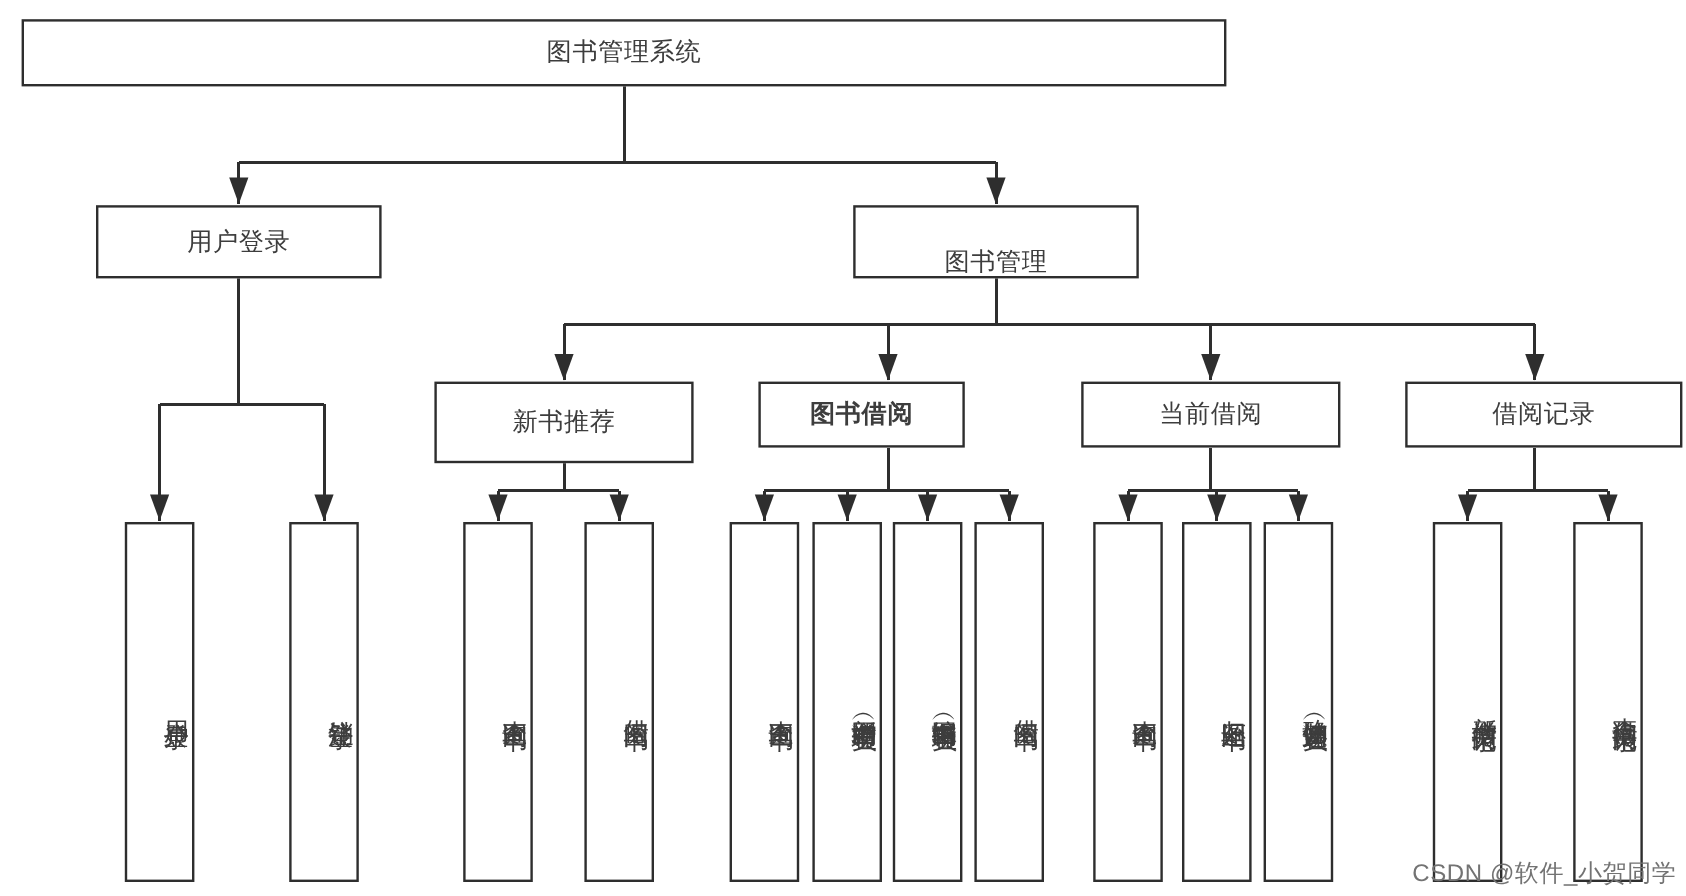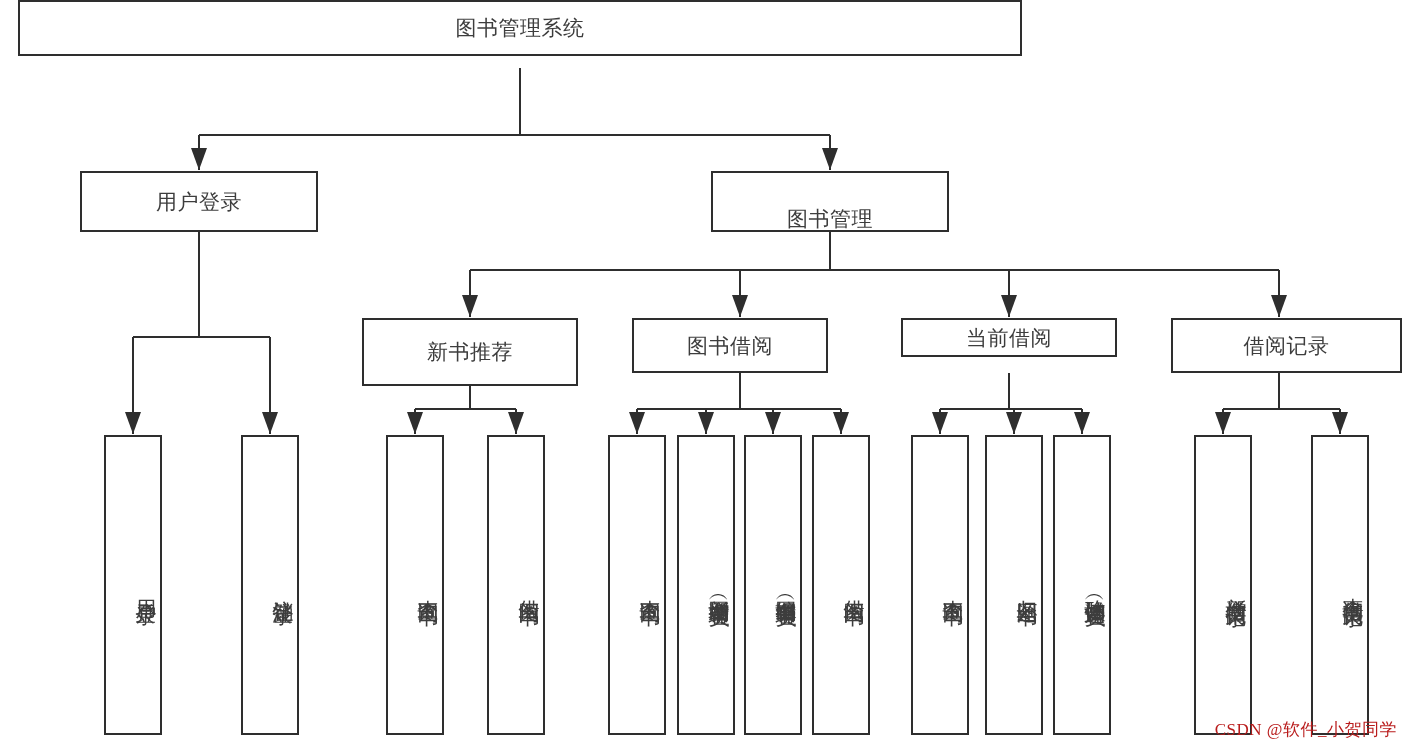"图书管理系统" div.node { top: 0 -> 16px }
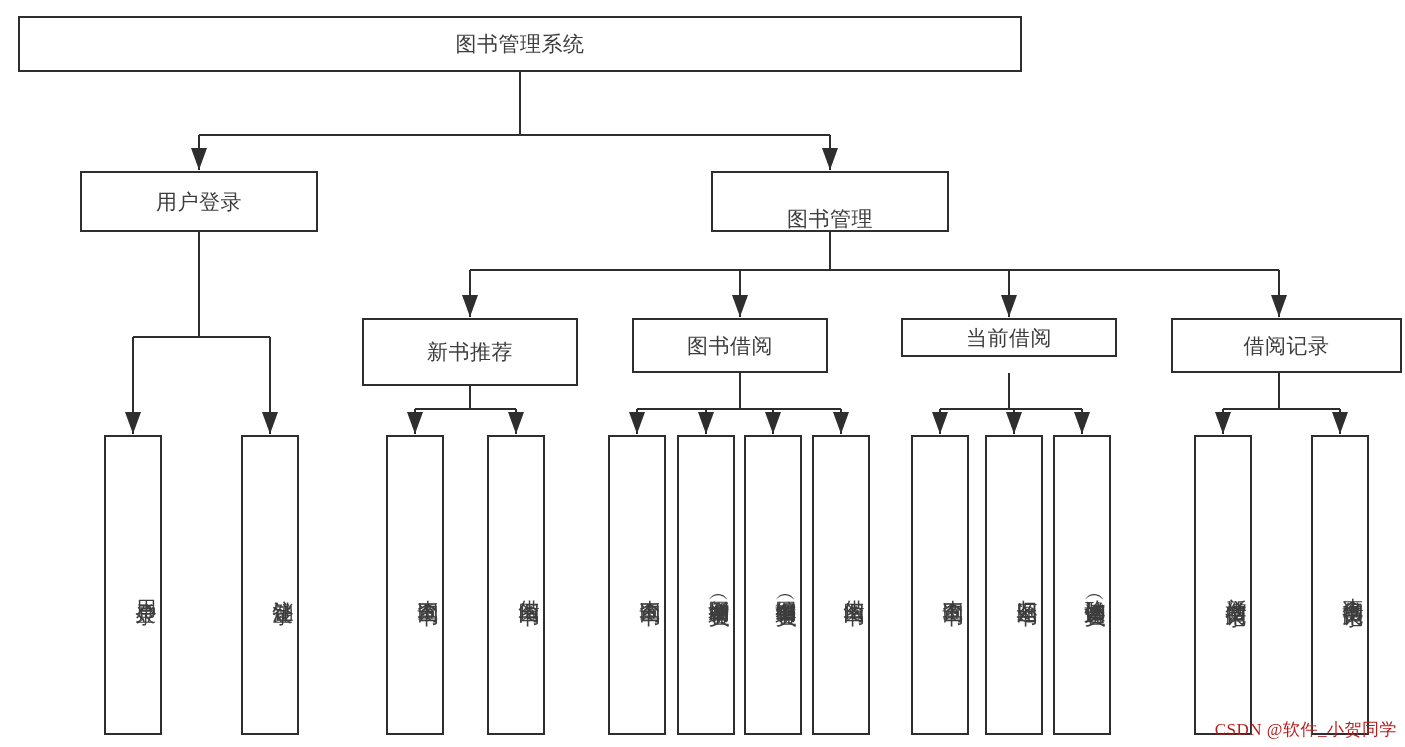"图书借阅" div.node { font-weight: none -> bold; width: 196px -> 172px }
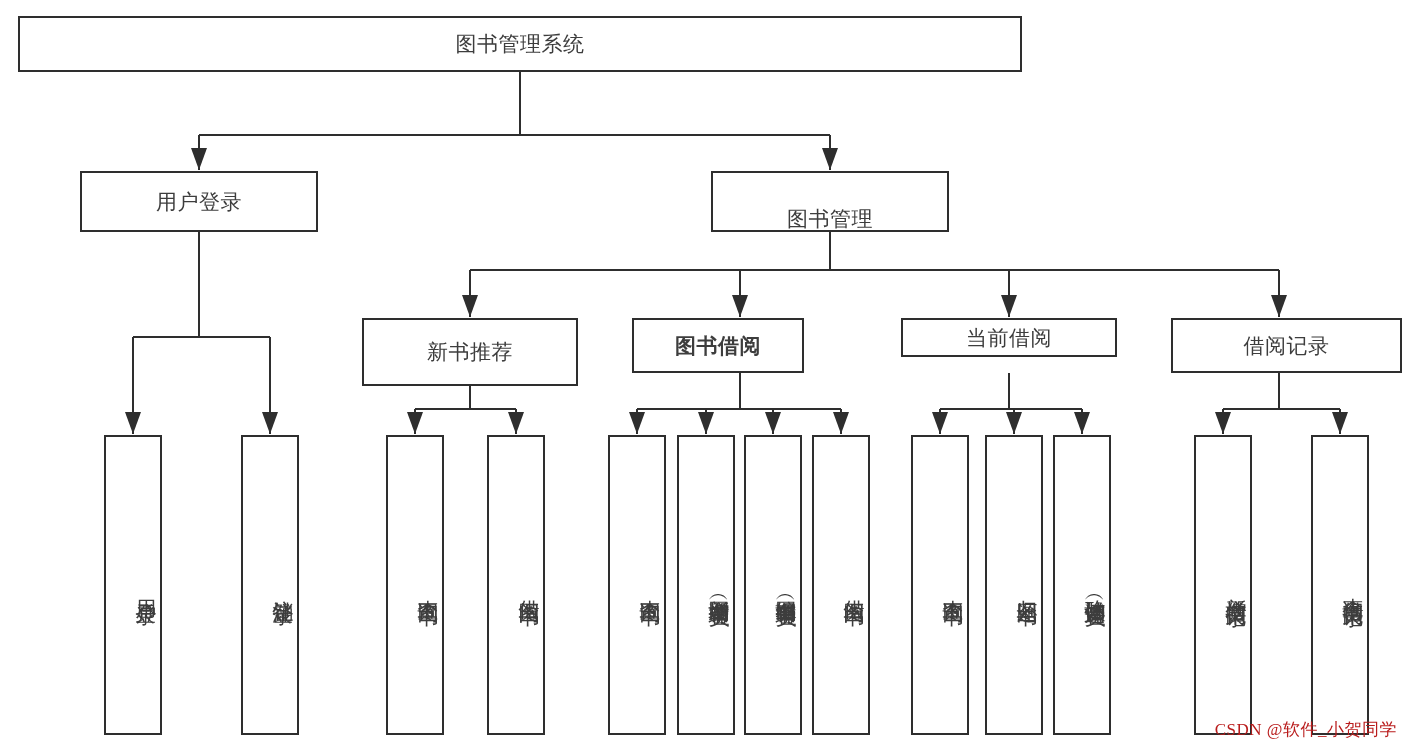"当前借阅" div.node { height: 39px -> 55px }
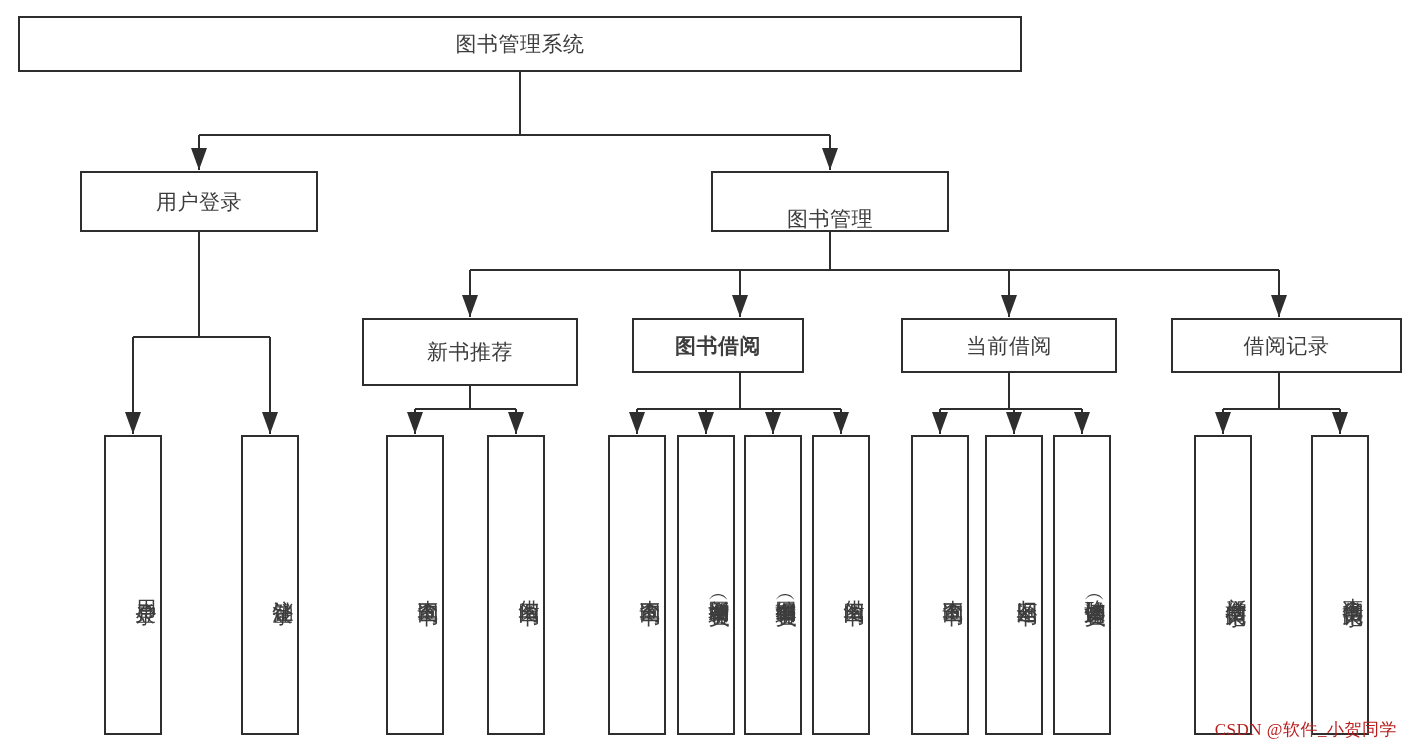"CSDN @软件_小贺同学" #watermark { color: #b91c1c -> #737373; font-family: Liberation Serif, serif -> Liberation Sans, sans-serif; font-size: 17px -> 20px }
